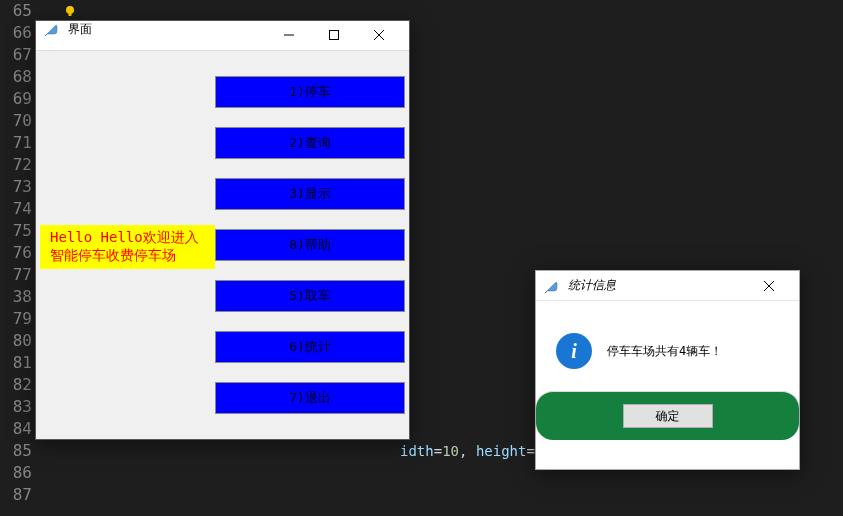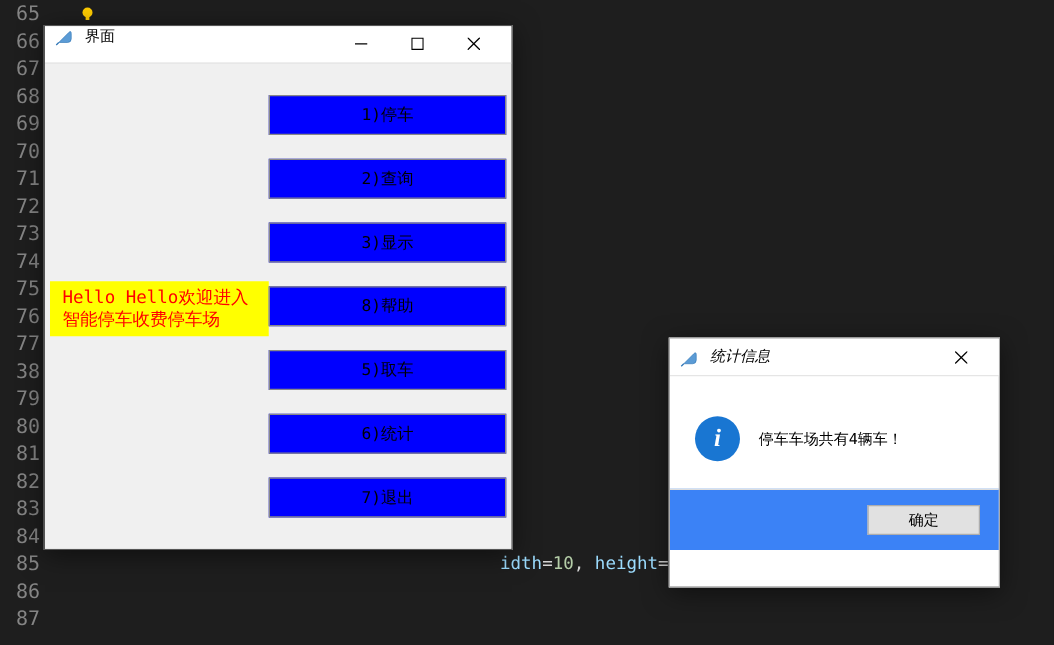"确定" .msgbox-footer { background: #3b82f6 -> #15803d; border-radius: none -> 17px; justify-content: flex-end -> center }
